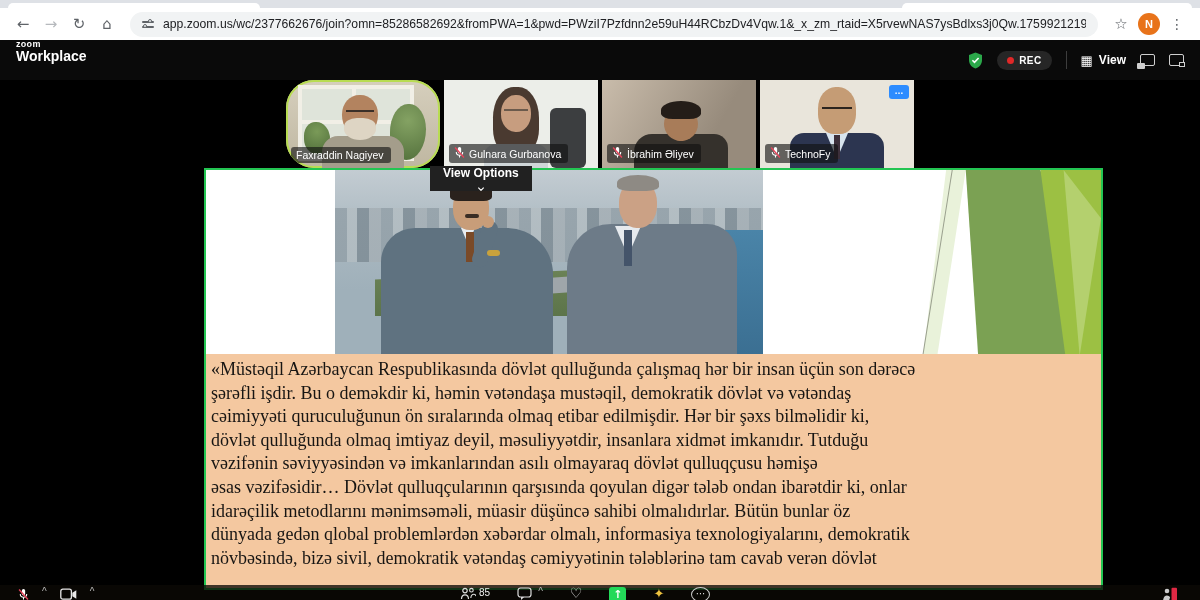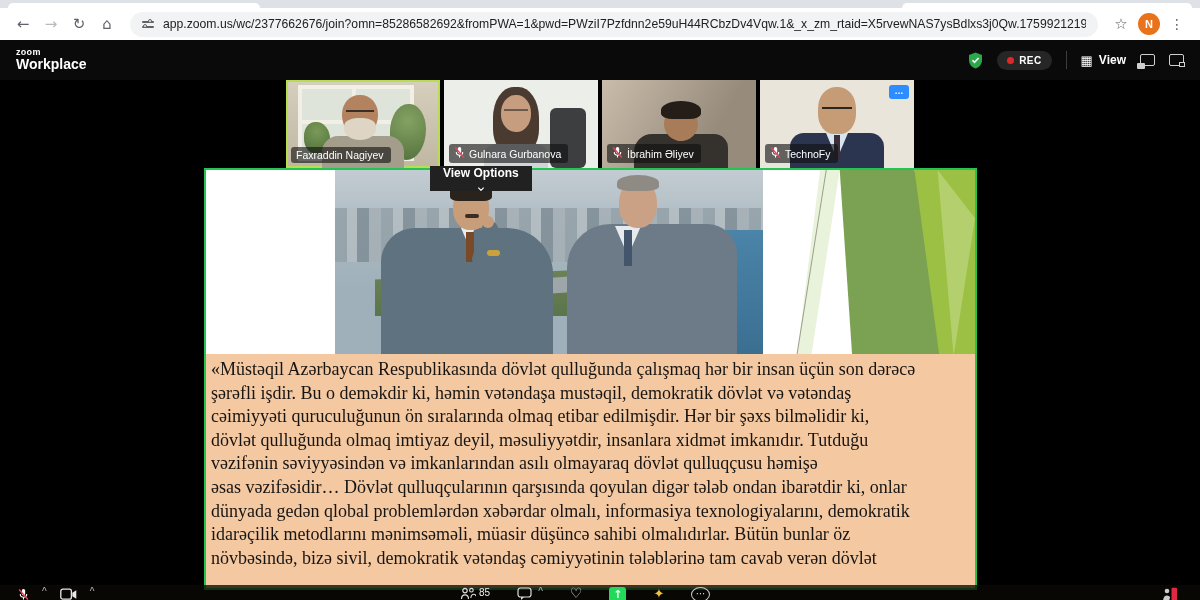"zoom" .zbar { align-items: center -> none }
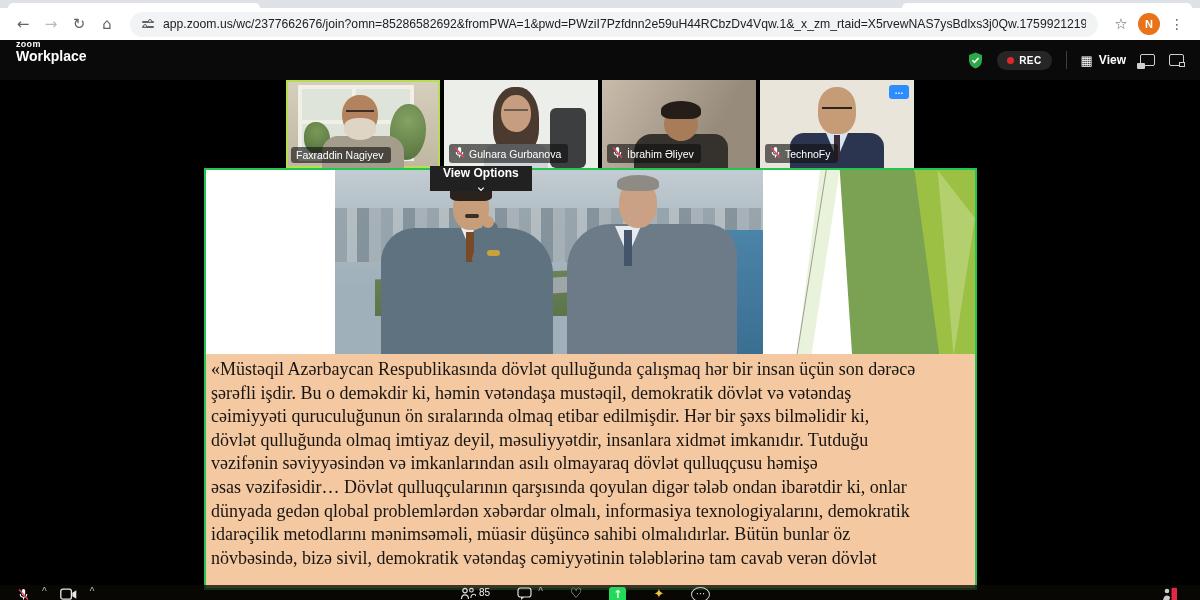"Faxraddin Nagiyev" .t1 { border-radius: none -> 28px }
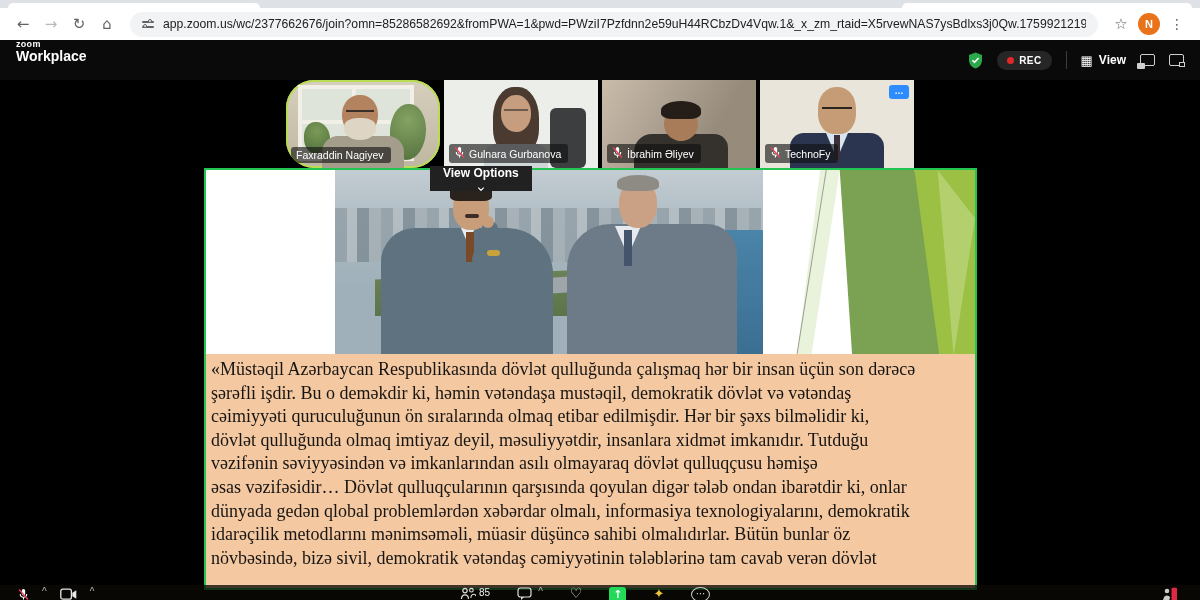"«Müstəqil Azərbaycan Respublikasında" .share { width: 773px -> 899px }
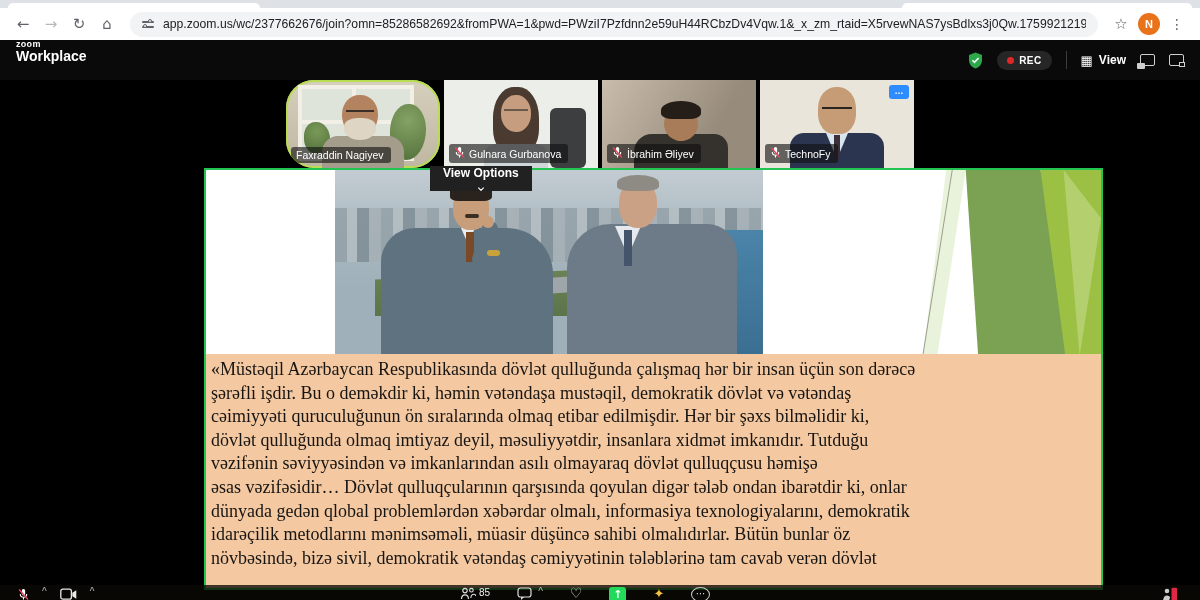"dünyada gedən qlobal problemlərdən" div.qline { order: before "idarəçilik metodlarını mənimsəməli," -> after "idarəçilik metodlarını mənimsəməli," }
